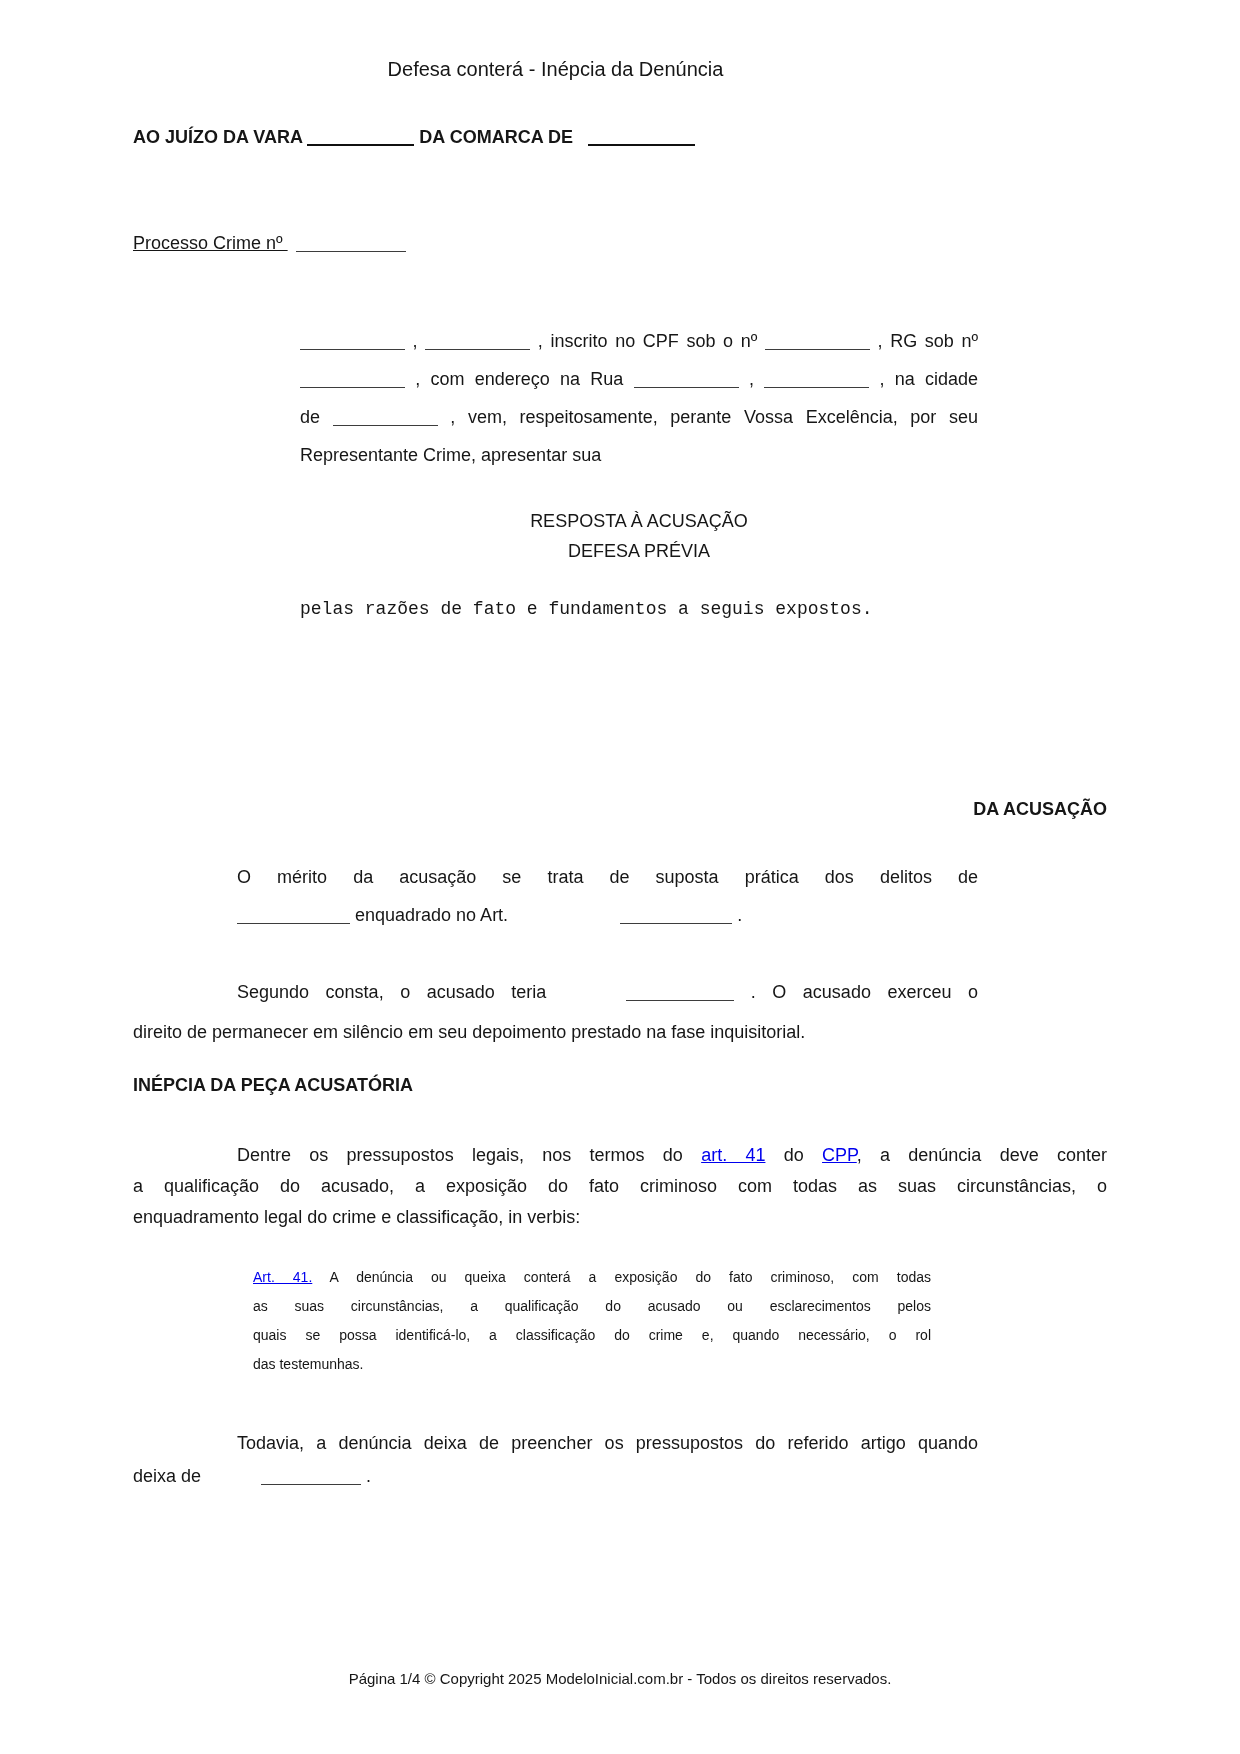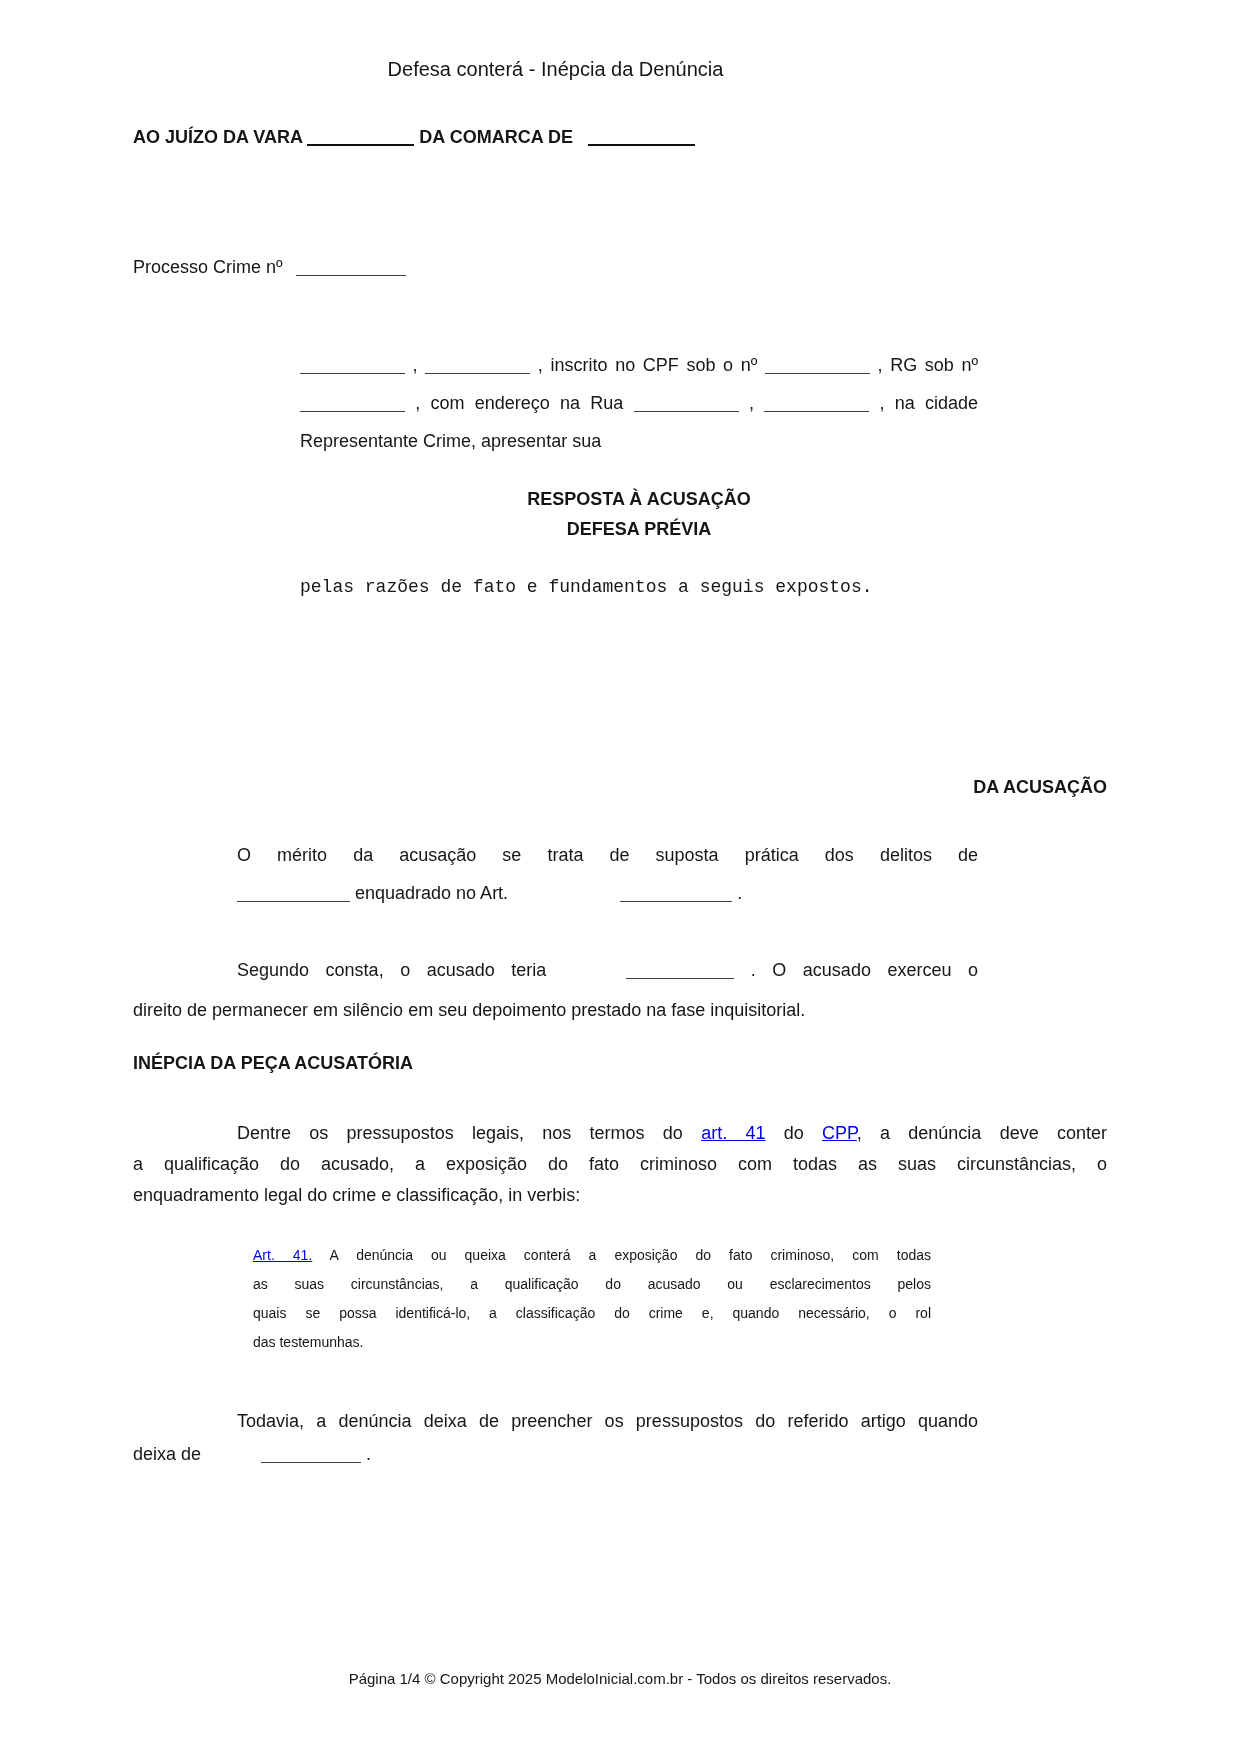"Processo Crime nº" .blk-processo { margin-top: 100px -> 76px; text-decoration: none -> underline }
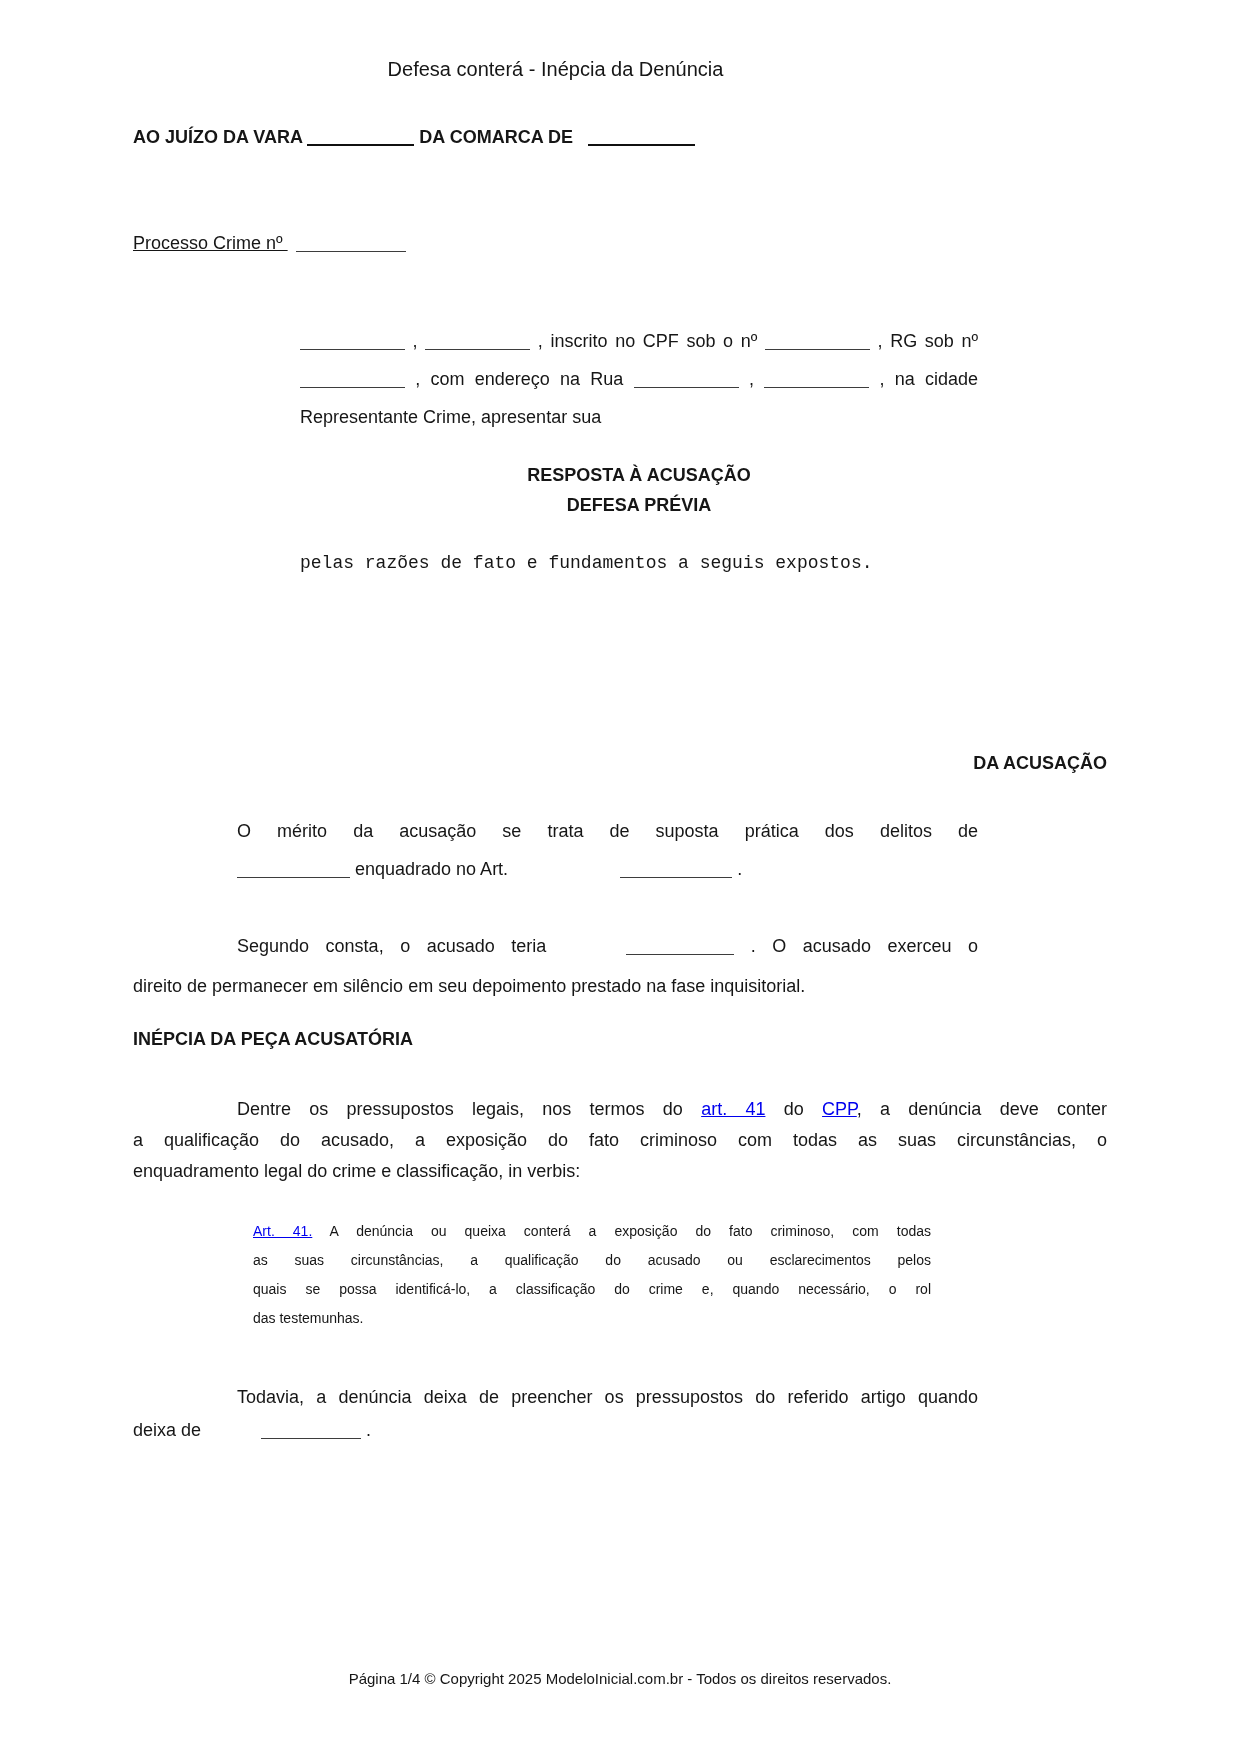"de , vem, respeitosamente, perante" div.line { html: none -> <div><span>de </span><span></span><span> , vem, respeitosamente, perante Vossa Excelência, por seu</span></div> }
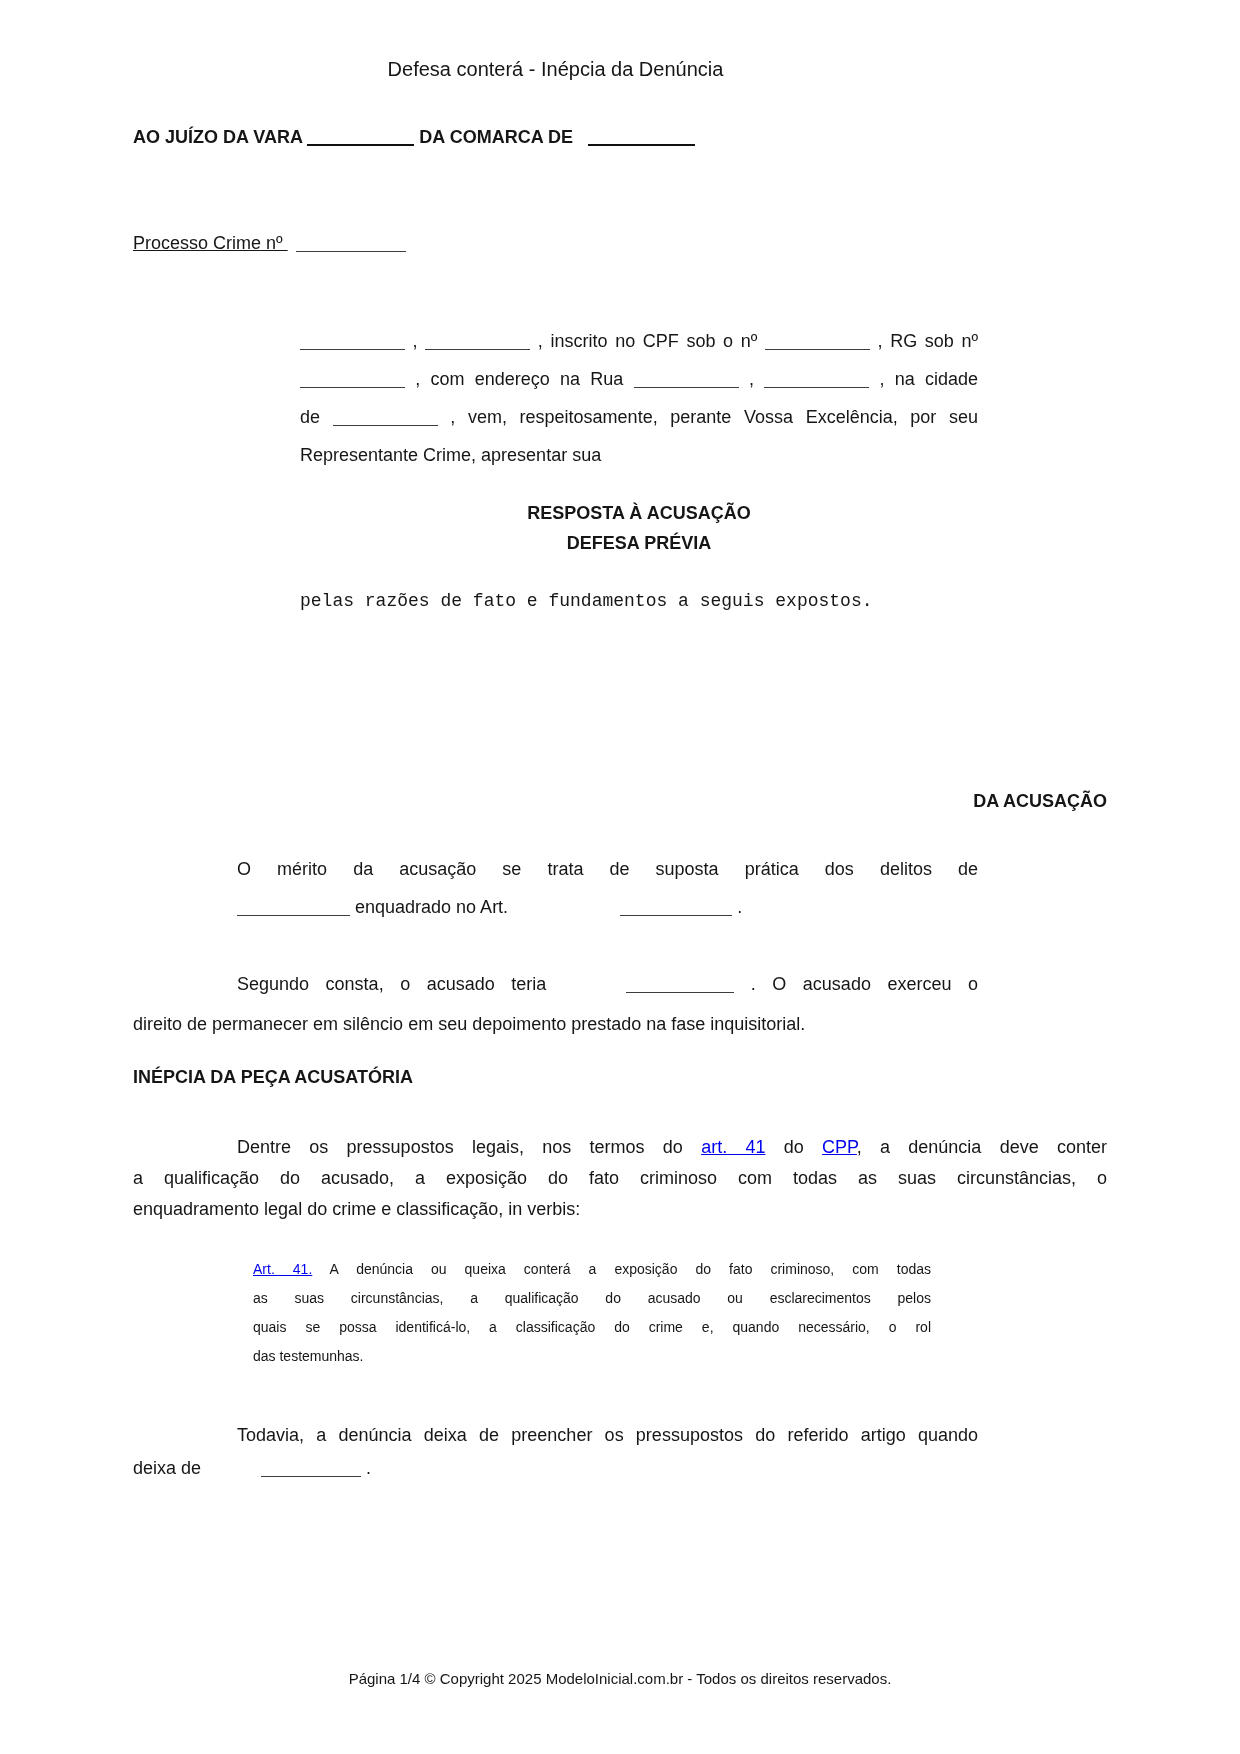"RESPOSTA À ACUSAÇÃO" .blk-headings { font-weight: bold -> normal; margin-top: 24px -> 32px }
